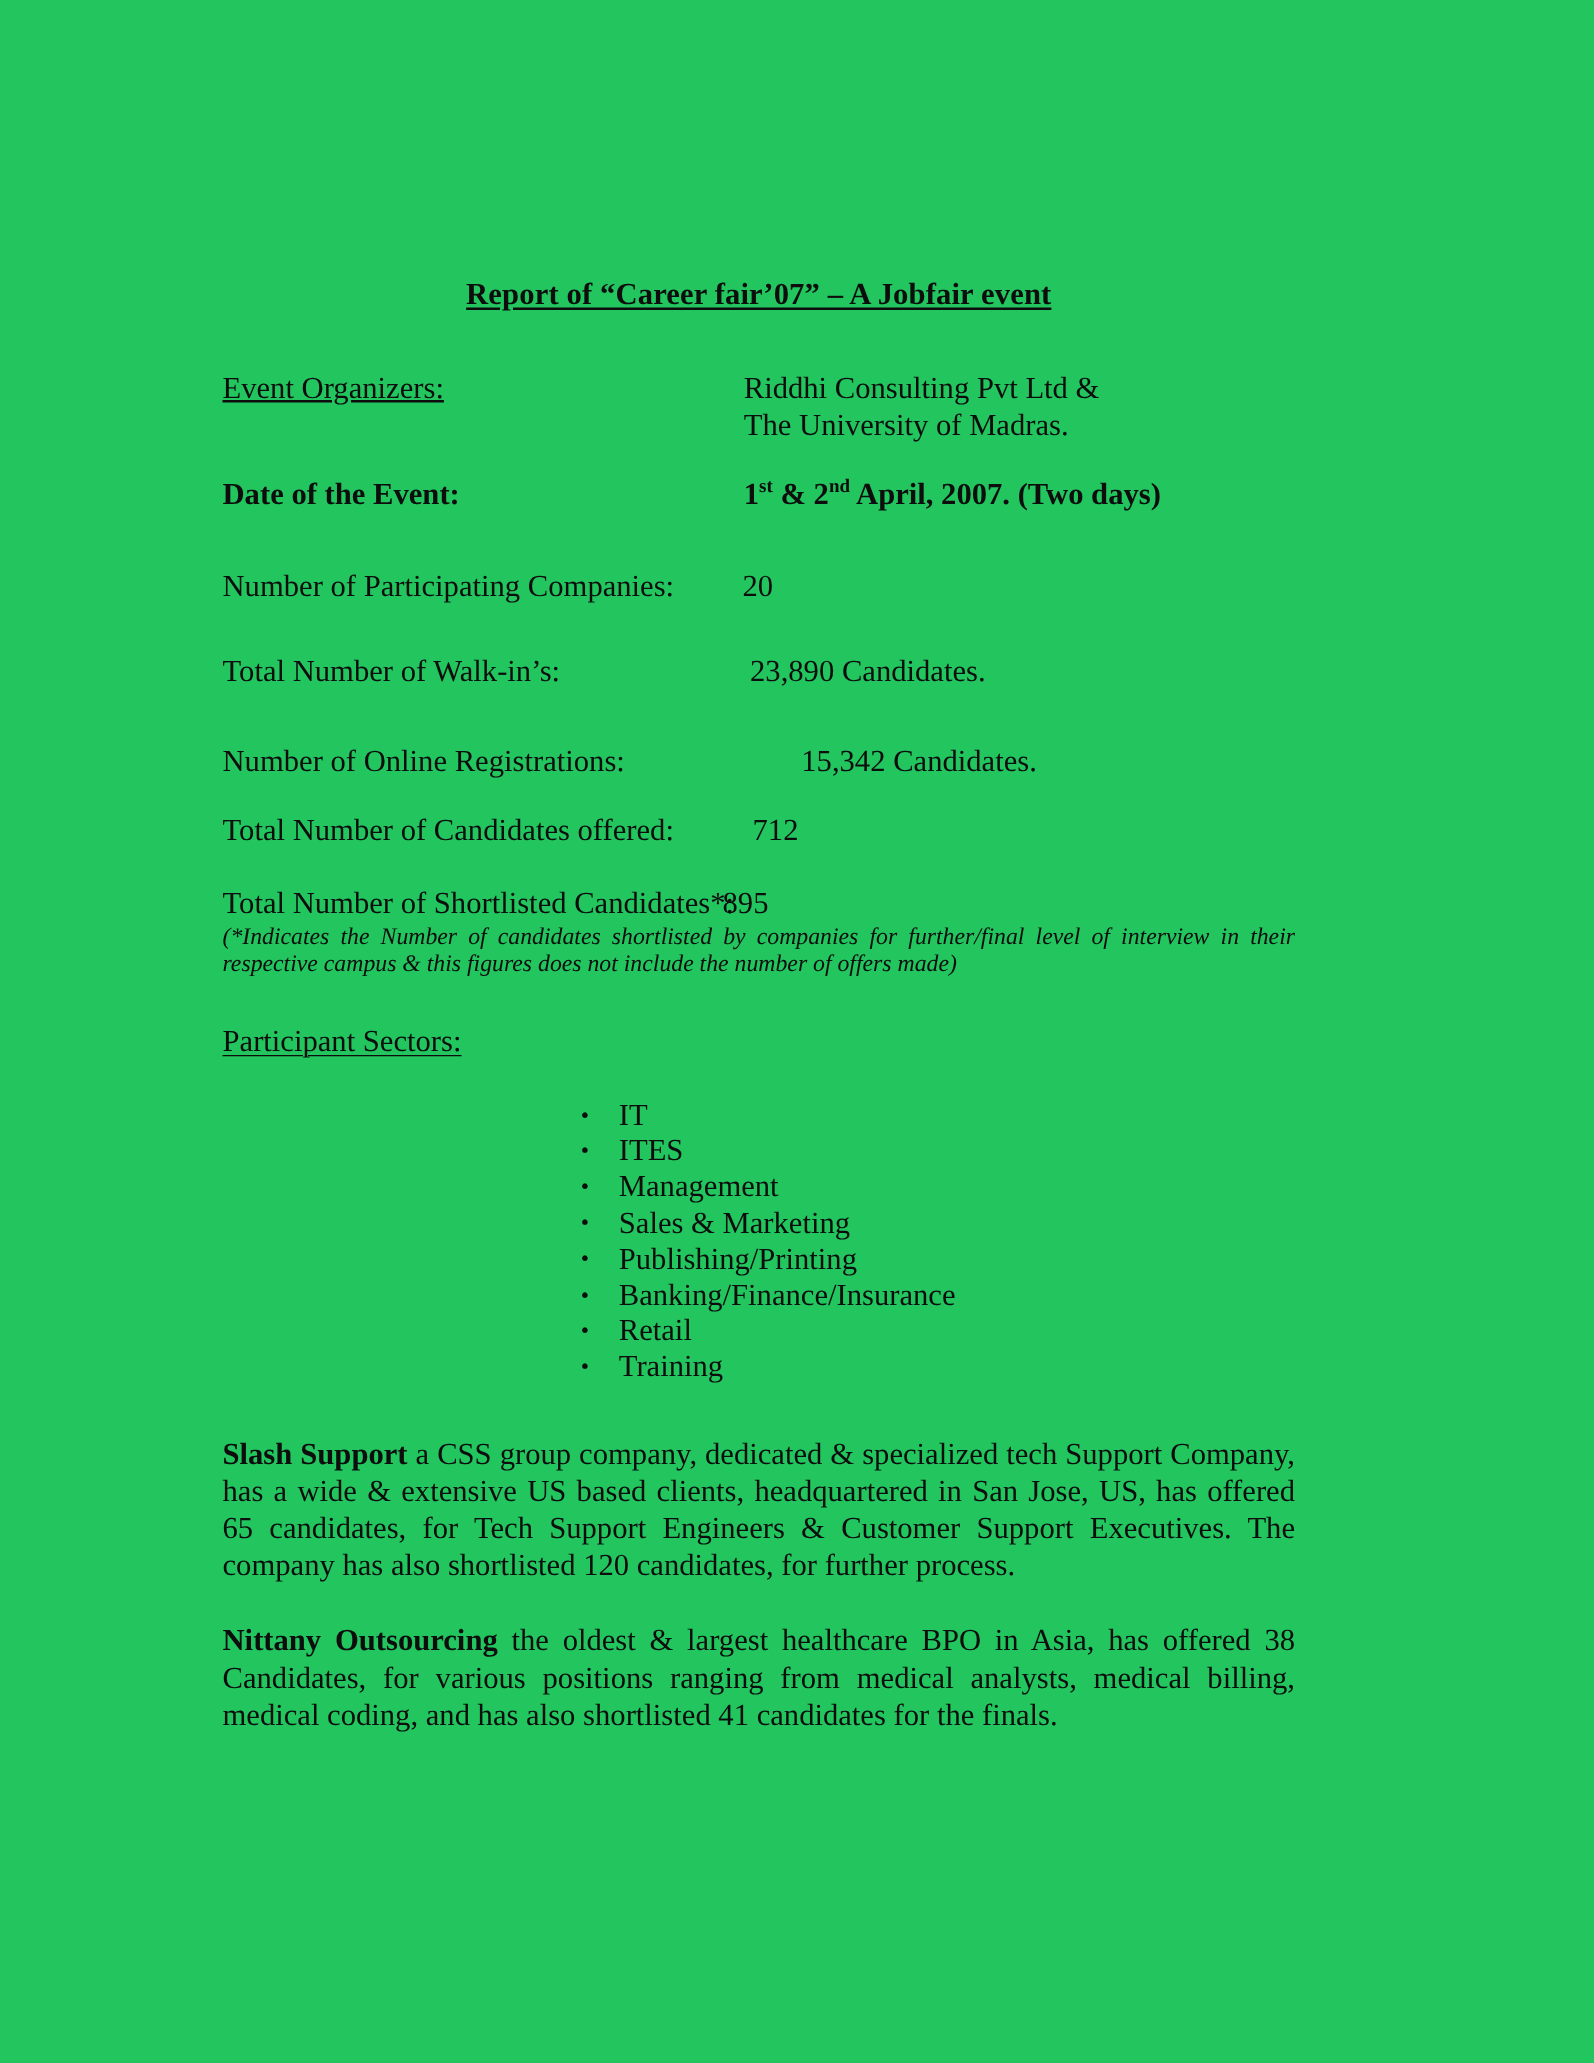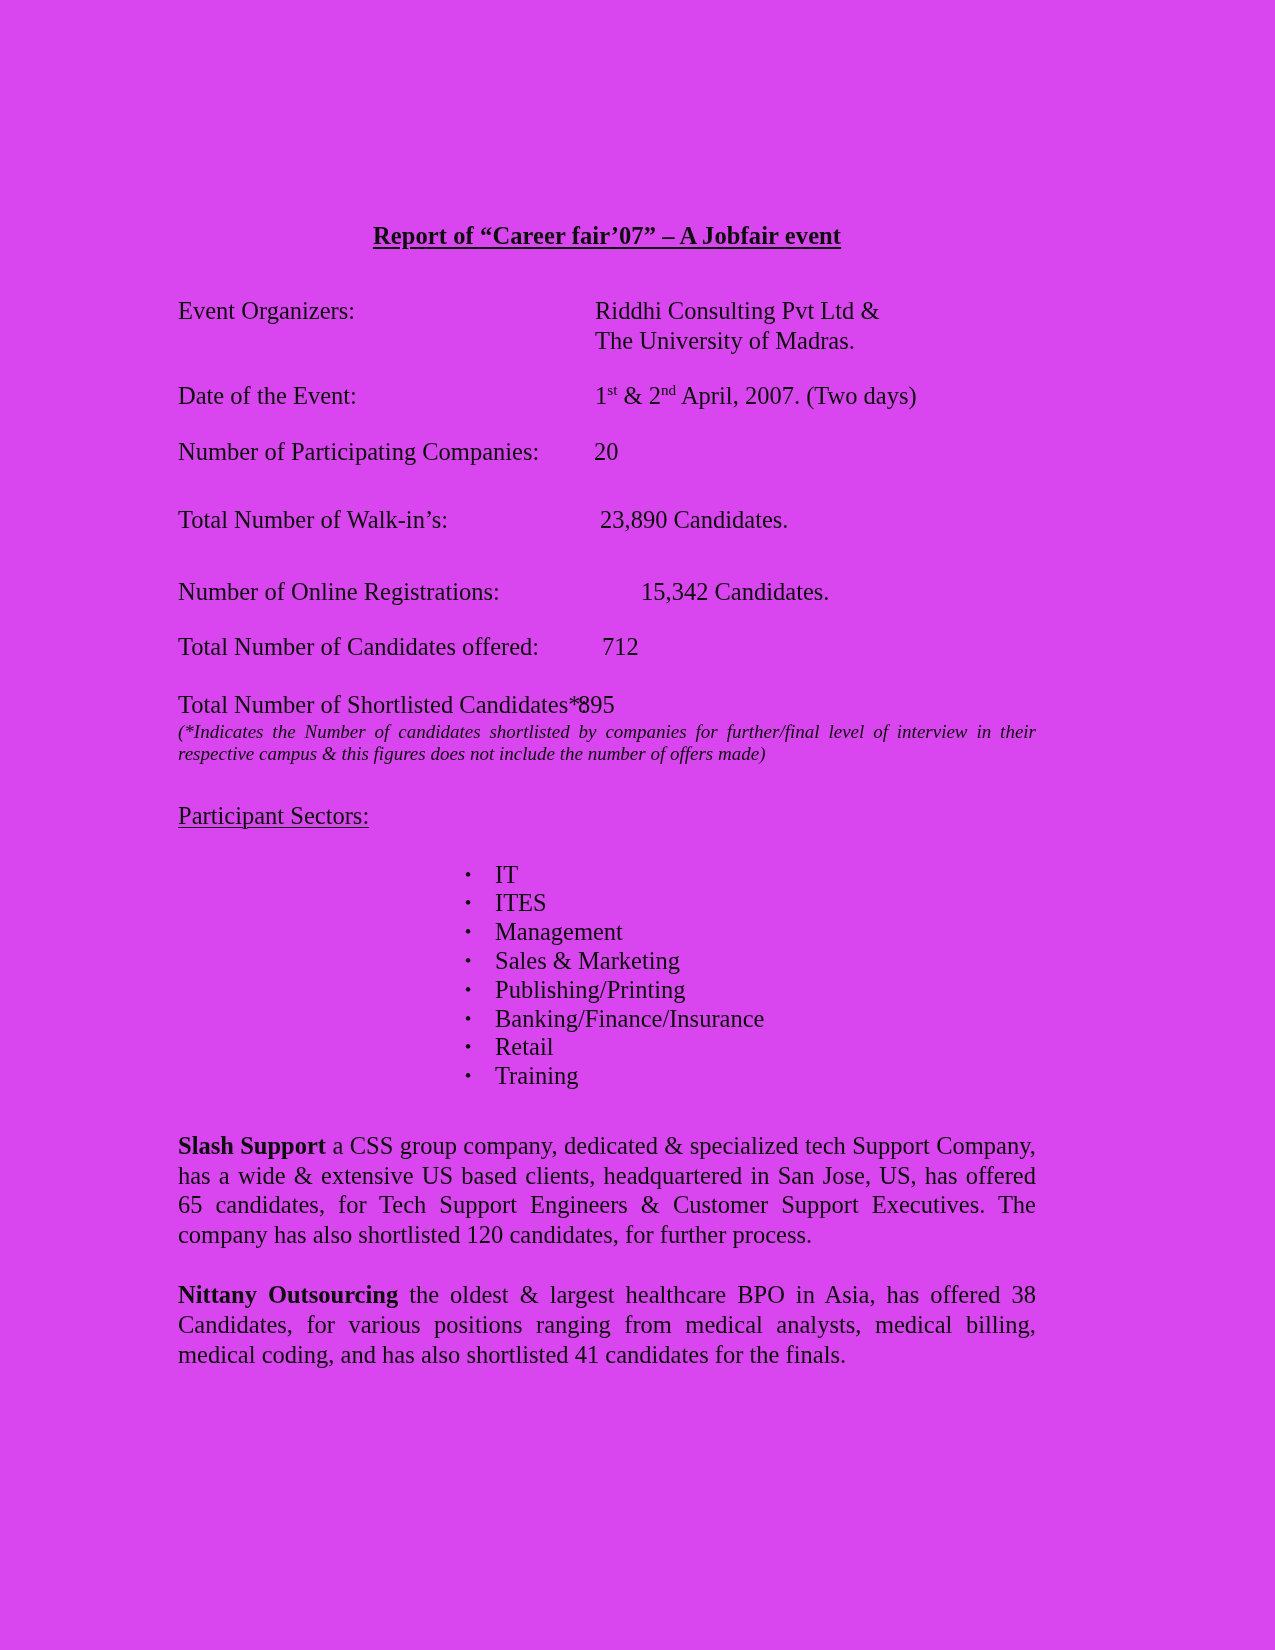"Report of “Career fair’07” –" #page { background: #d946ef -> #22c55e }
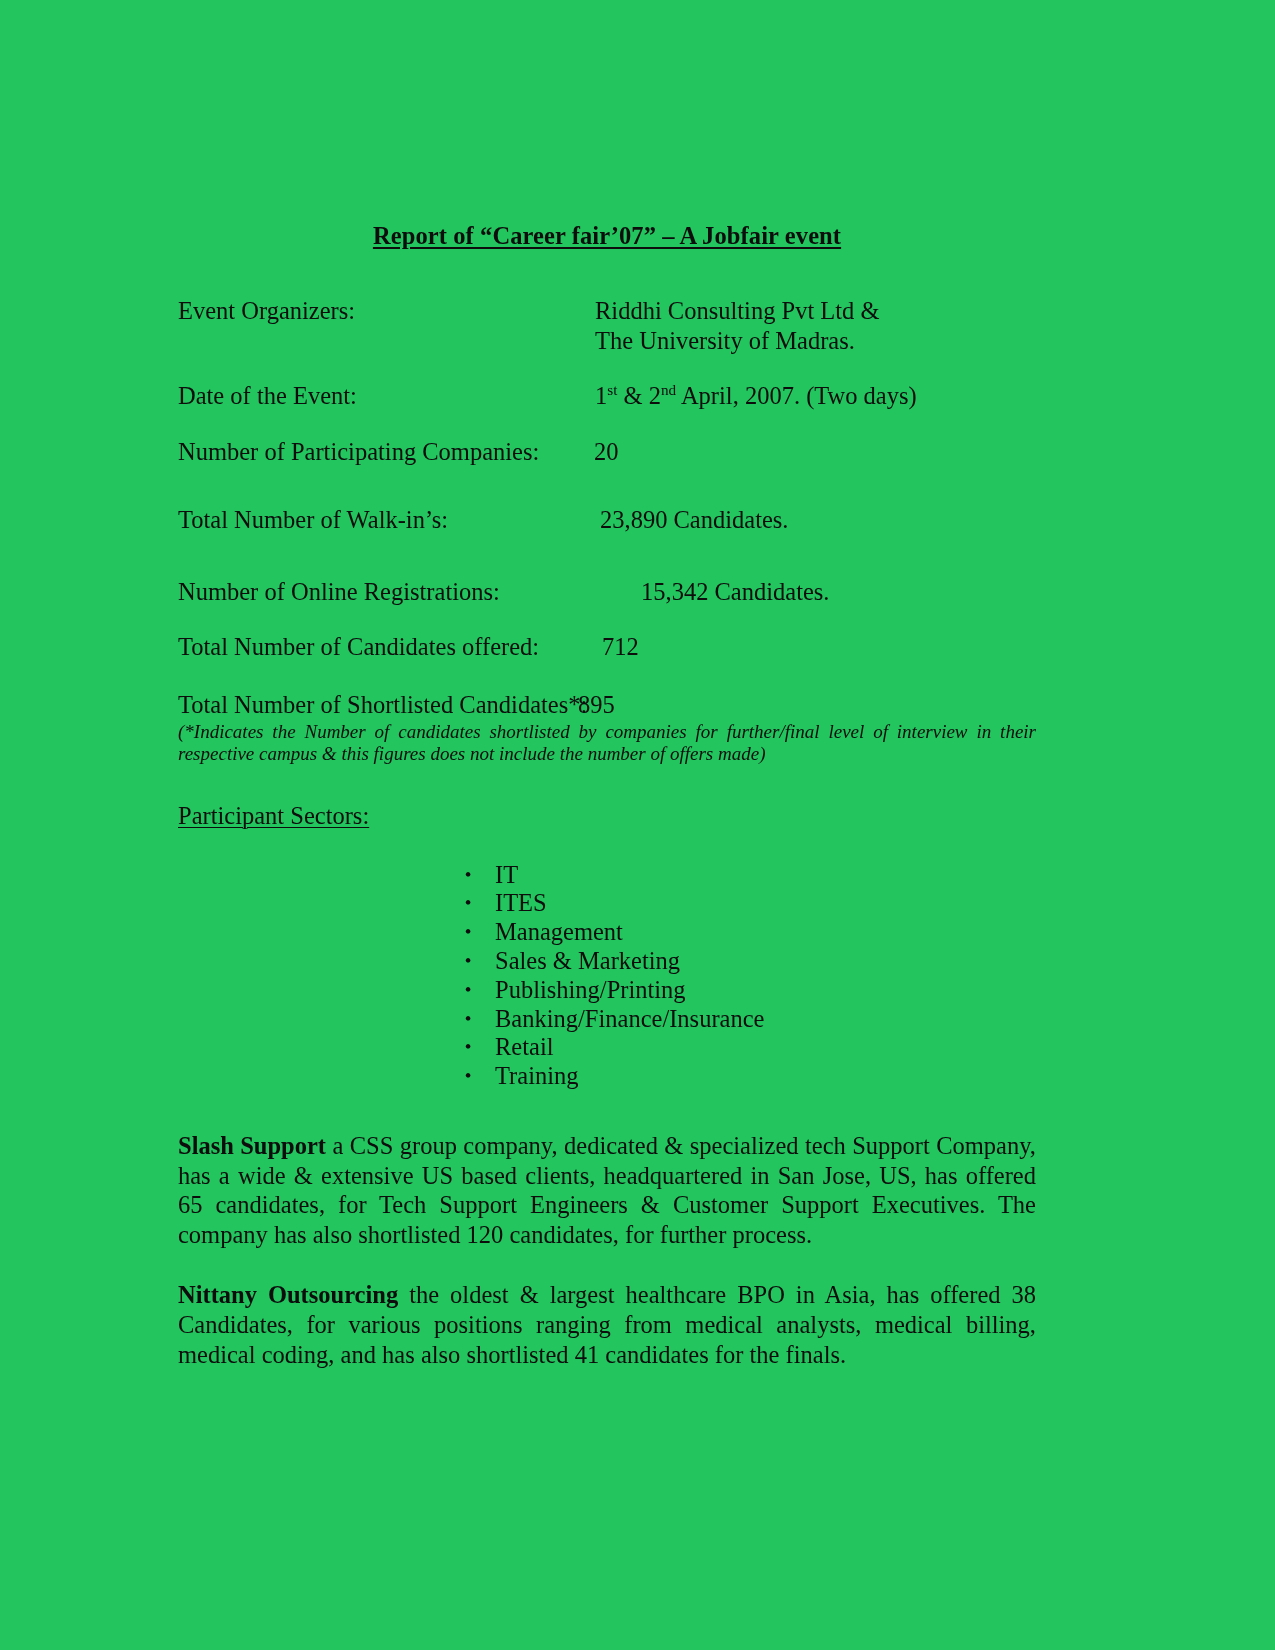"Event Organizers:" .info-row.r-organizers .label { text-decoration: none -> underline }
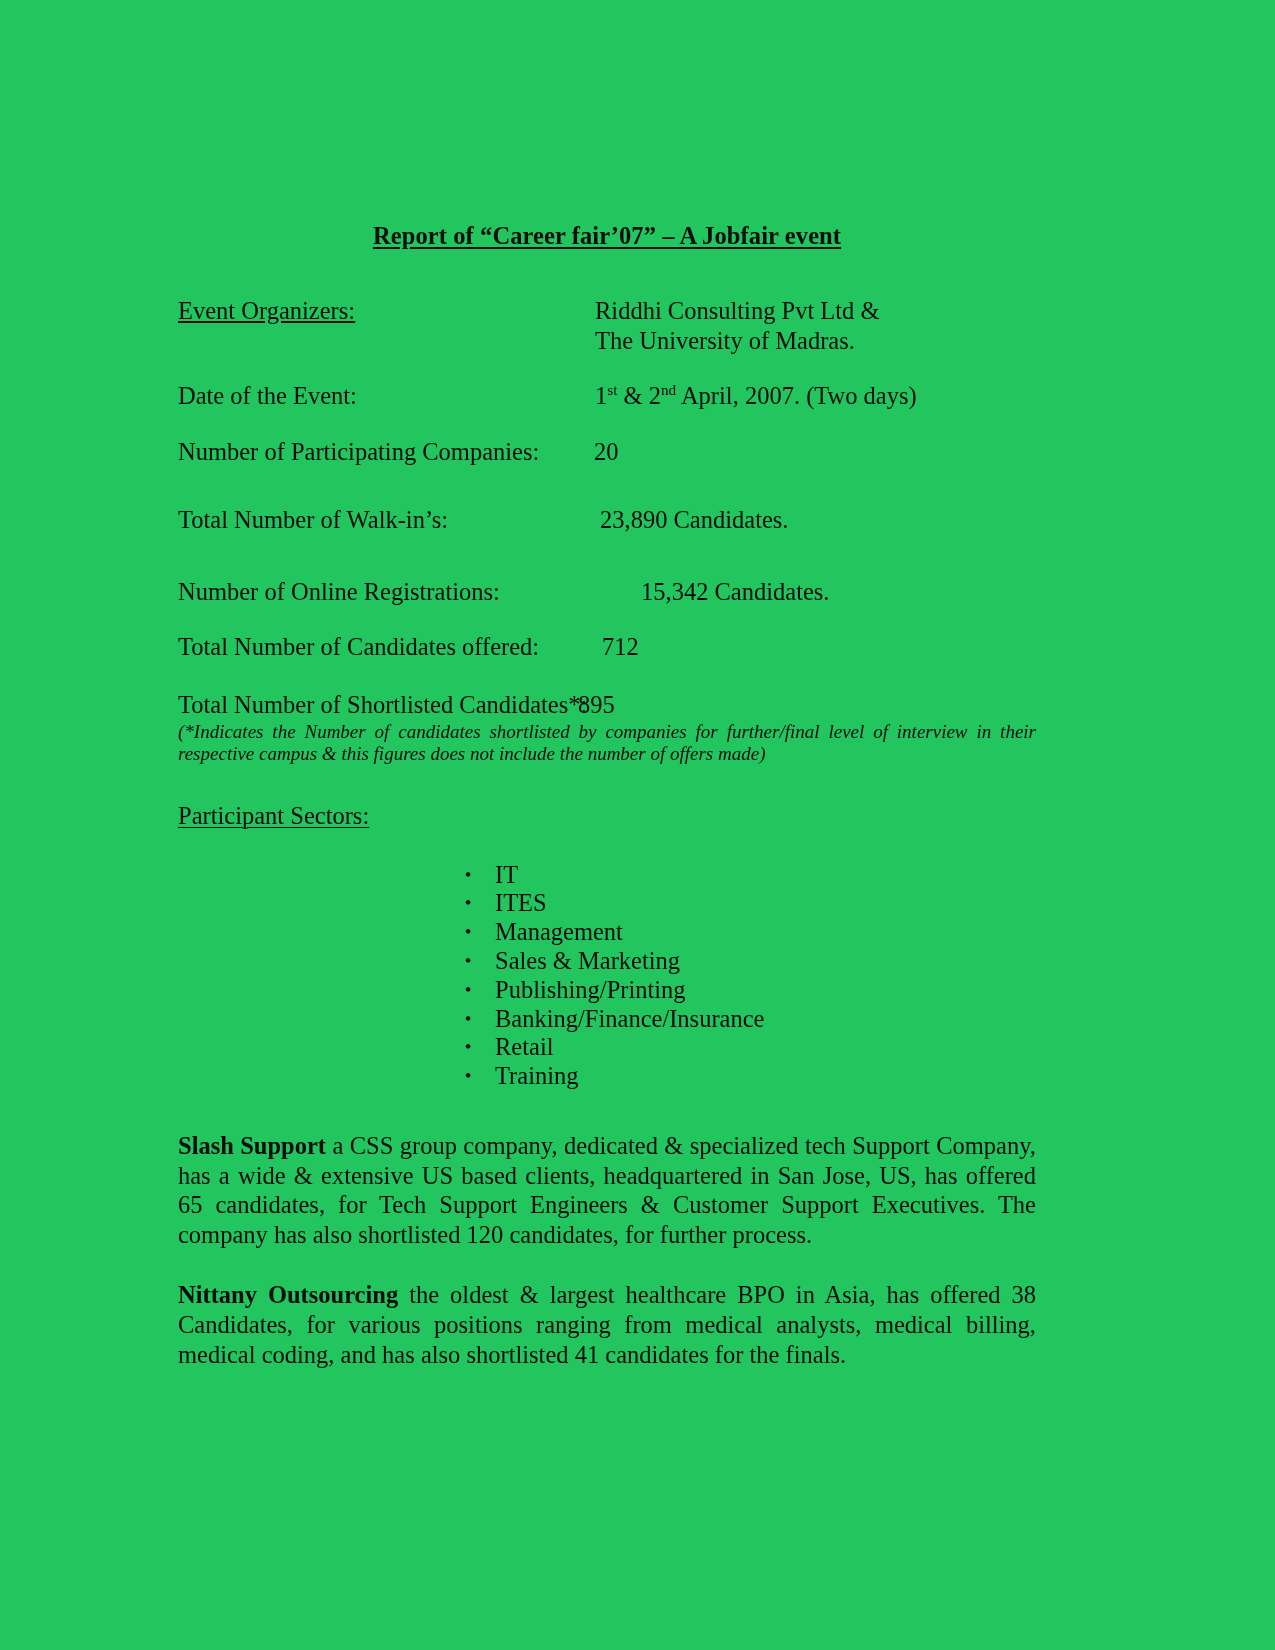"Date of the Event:" .info-row.r-date { font-weight: none -> bold; margin-bottom: 26px -> 44px }
